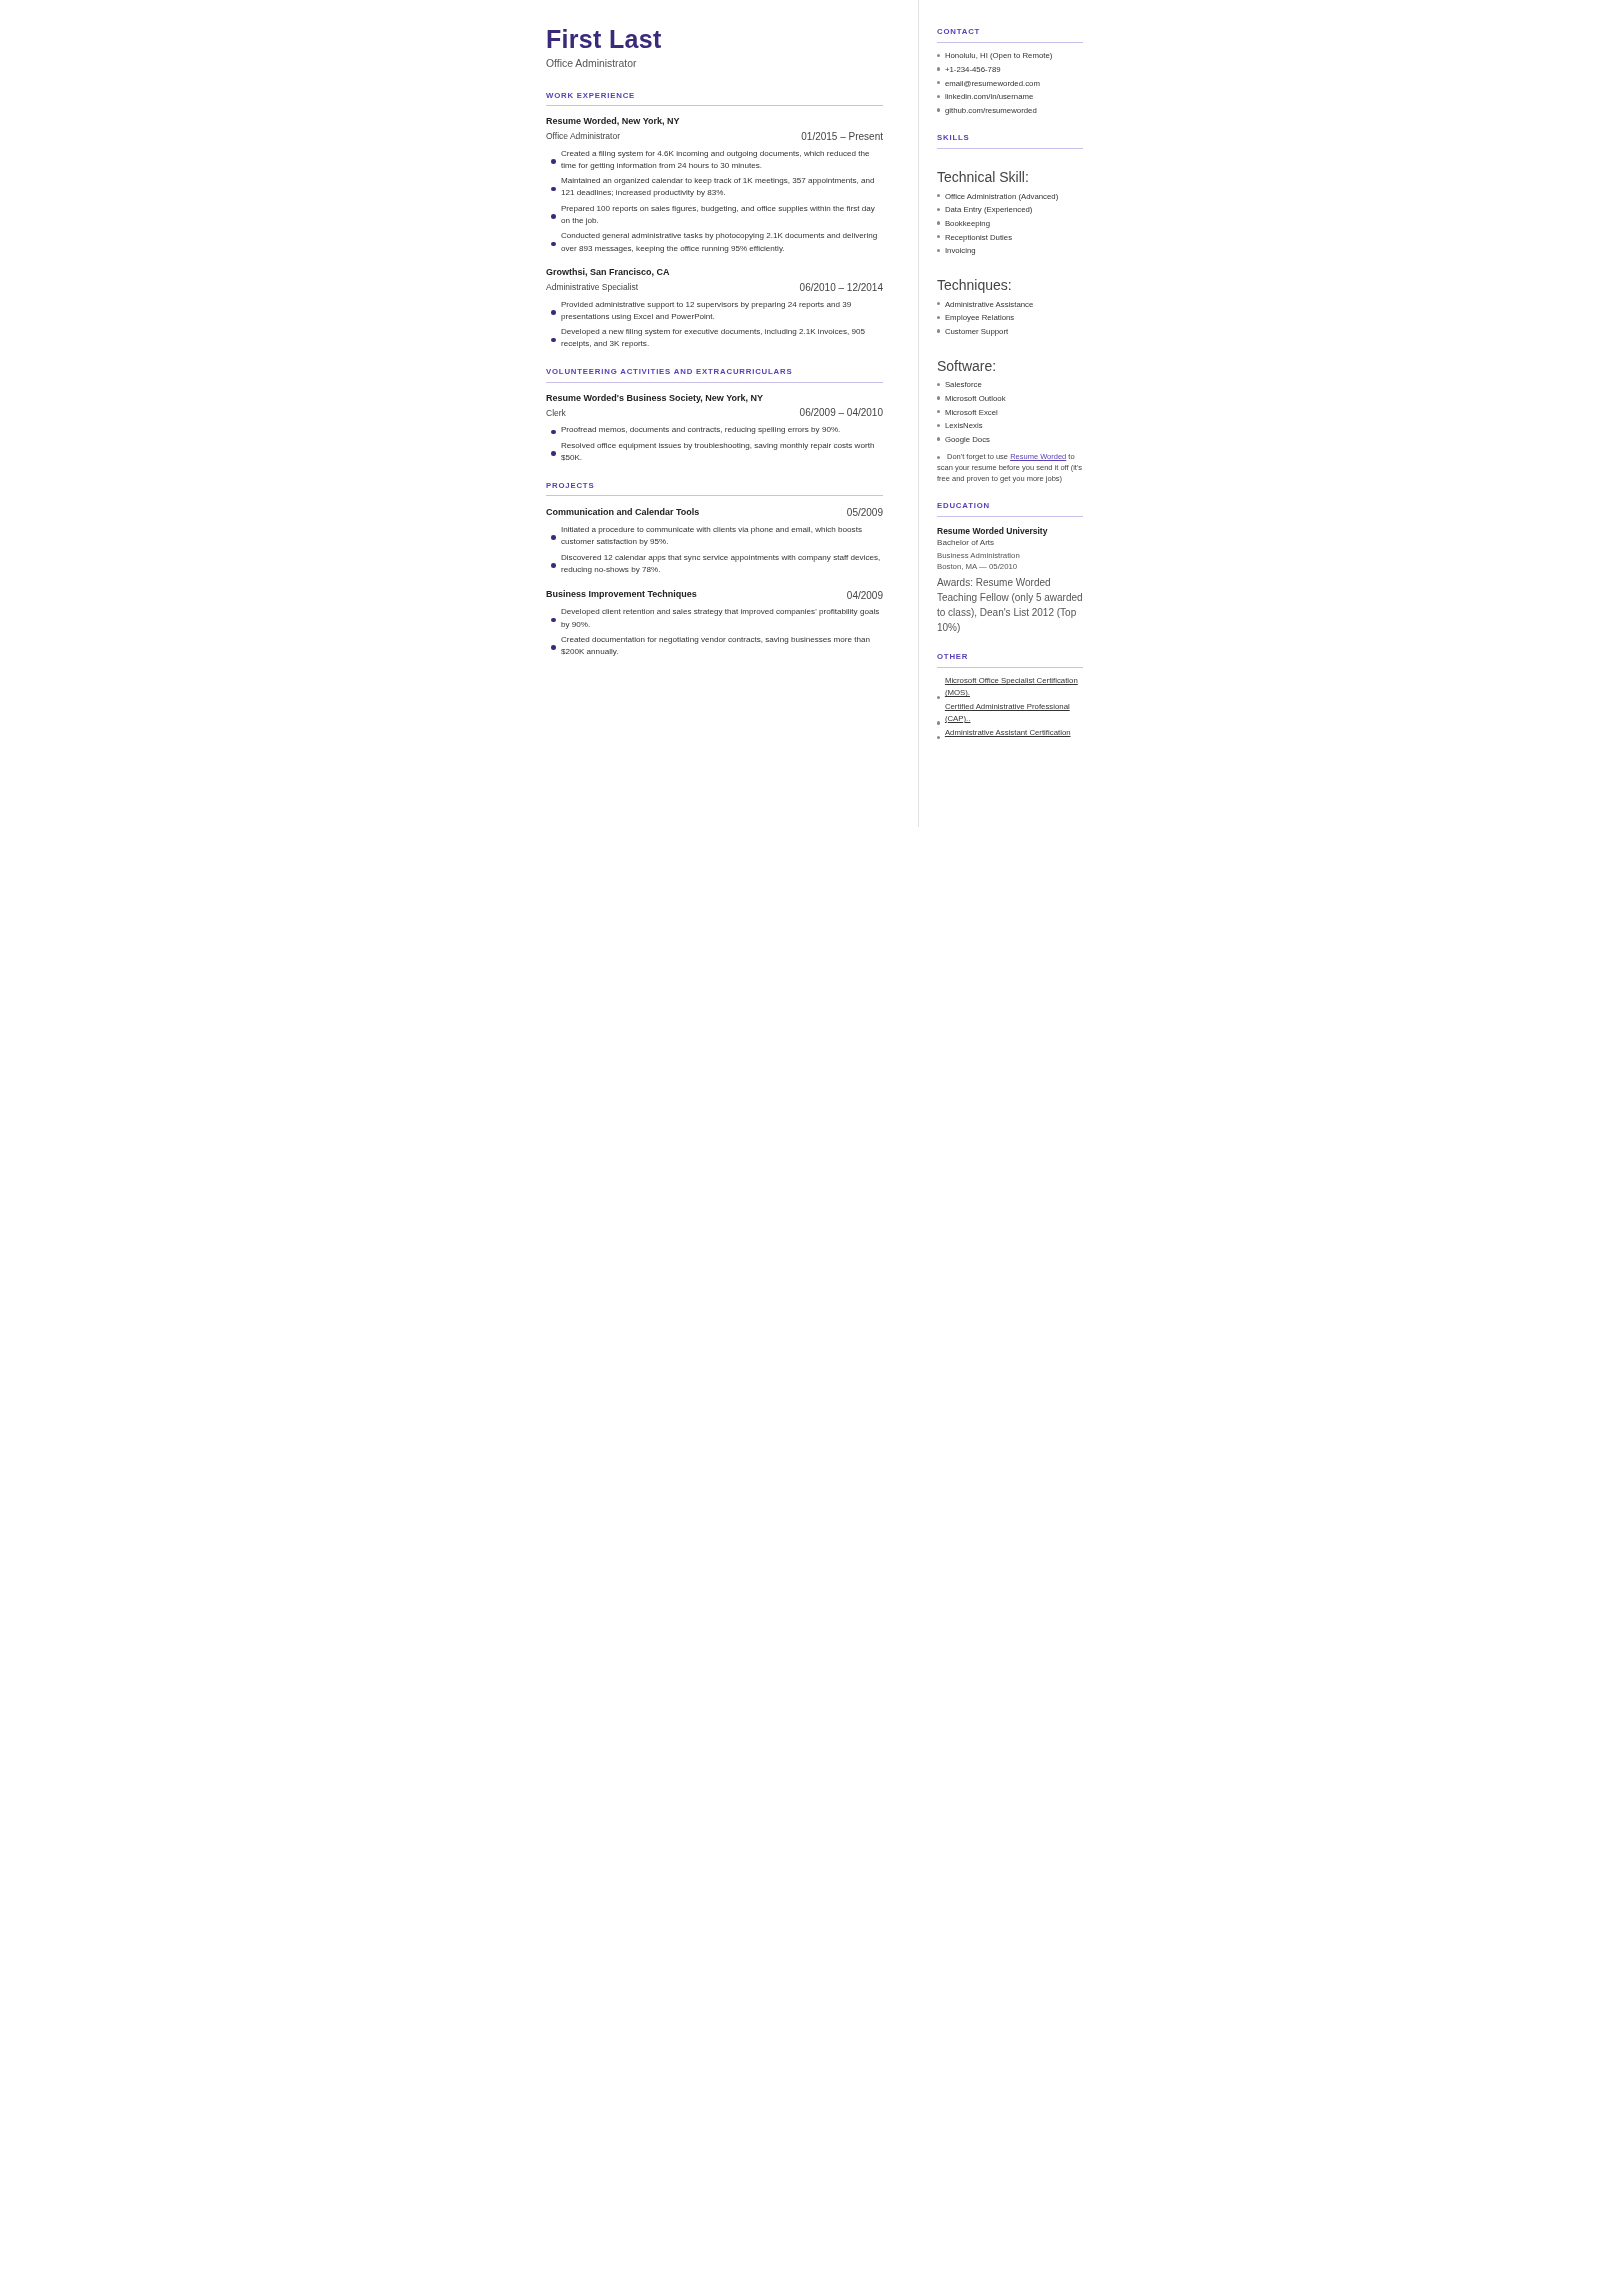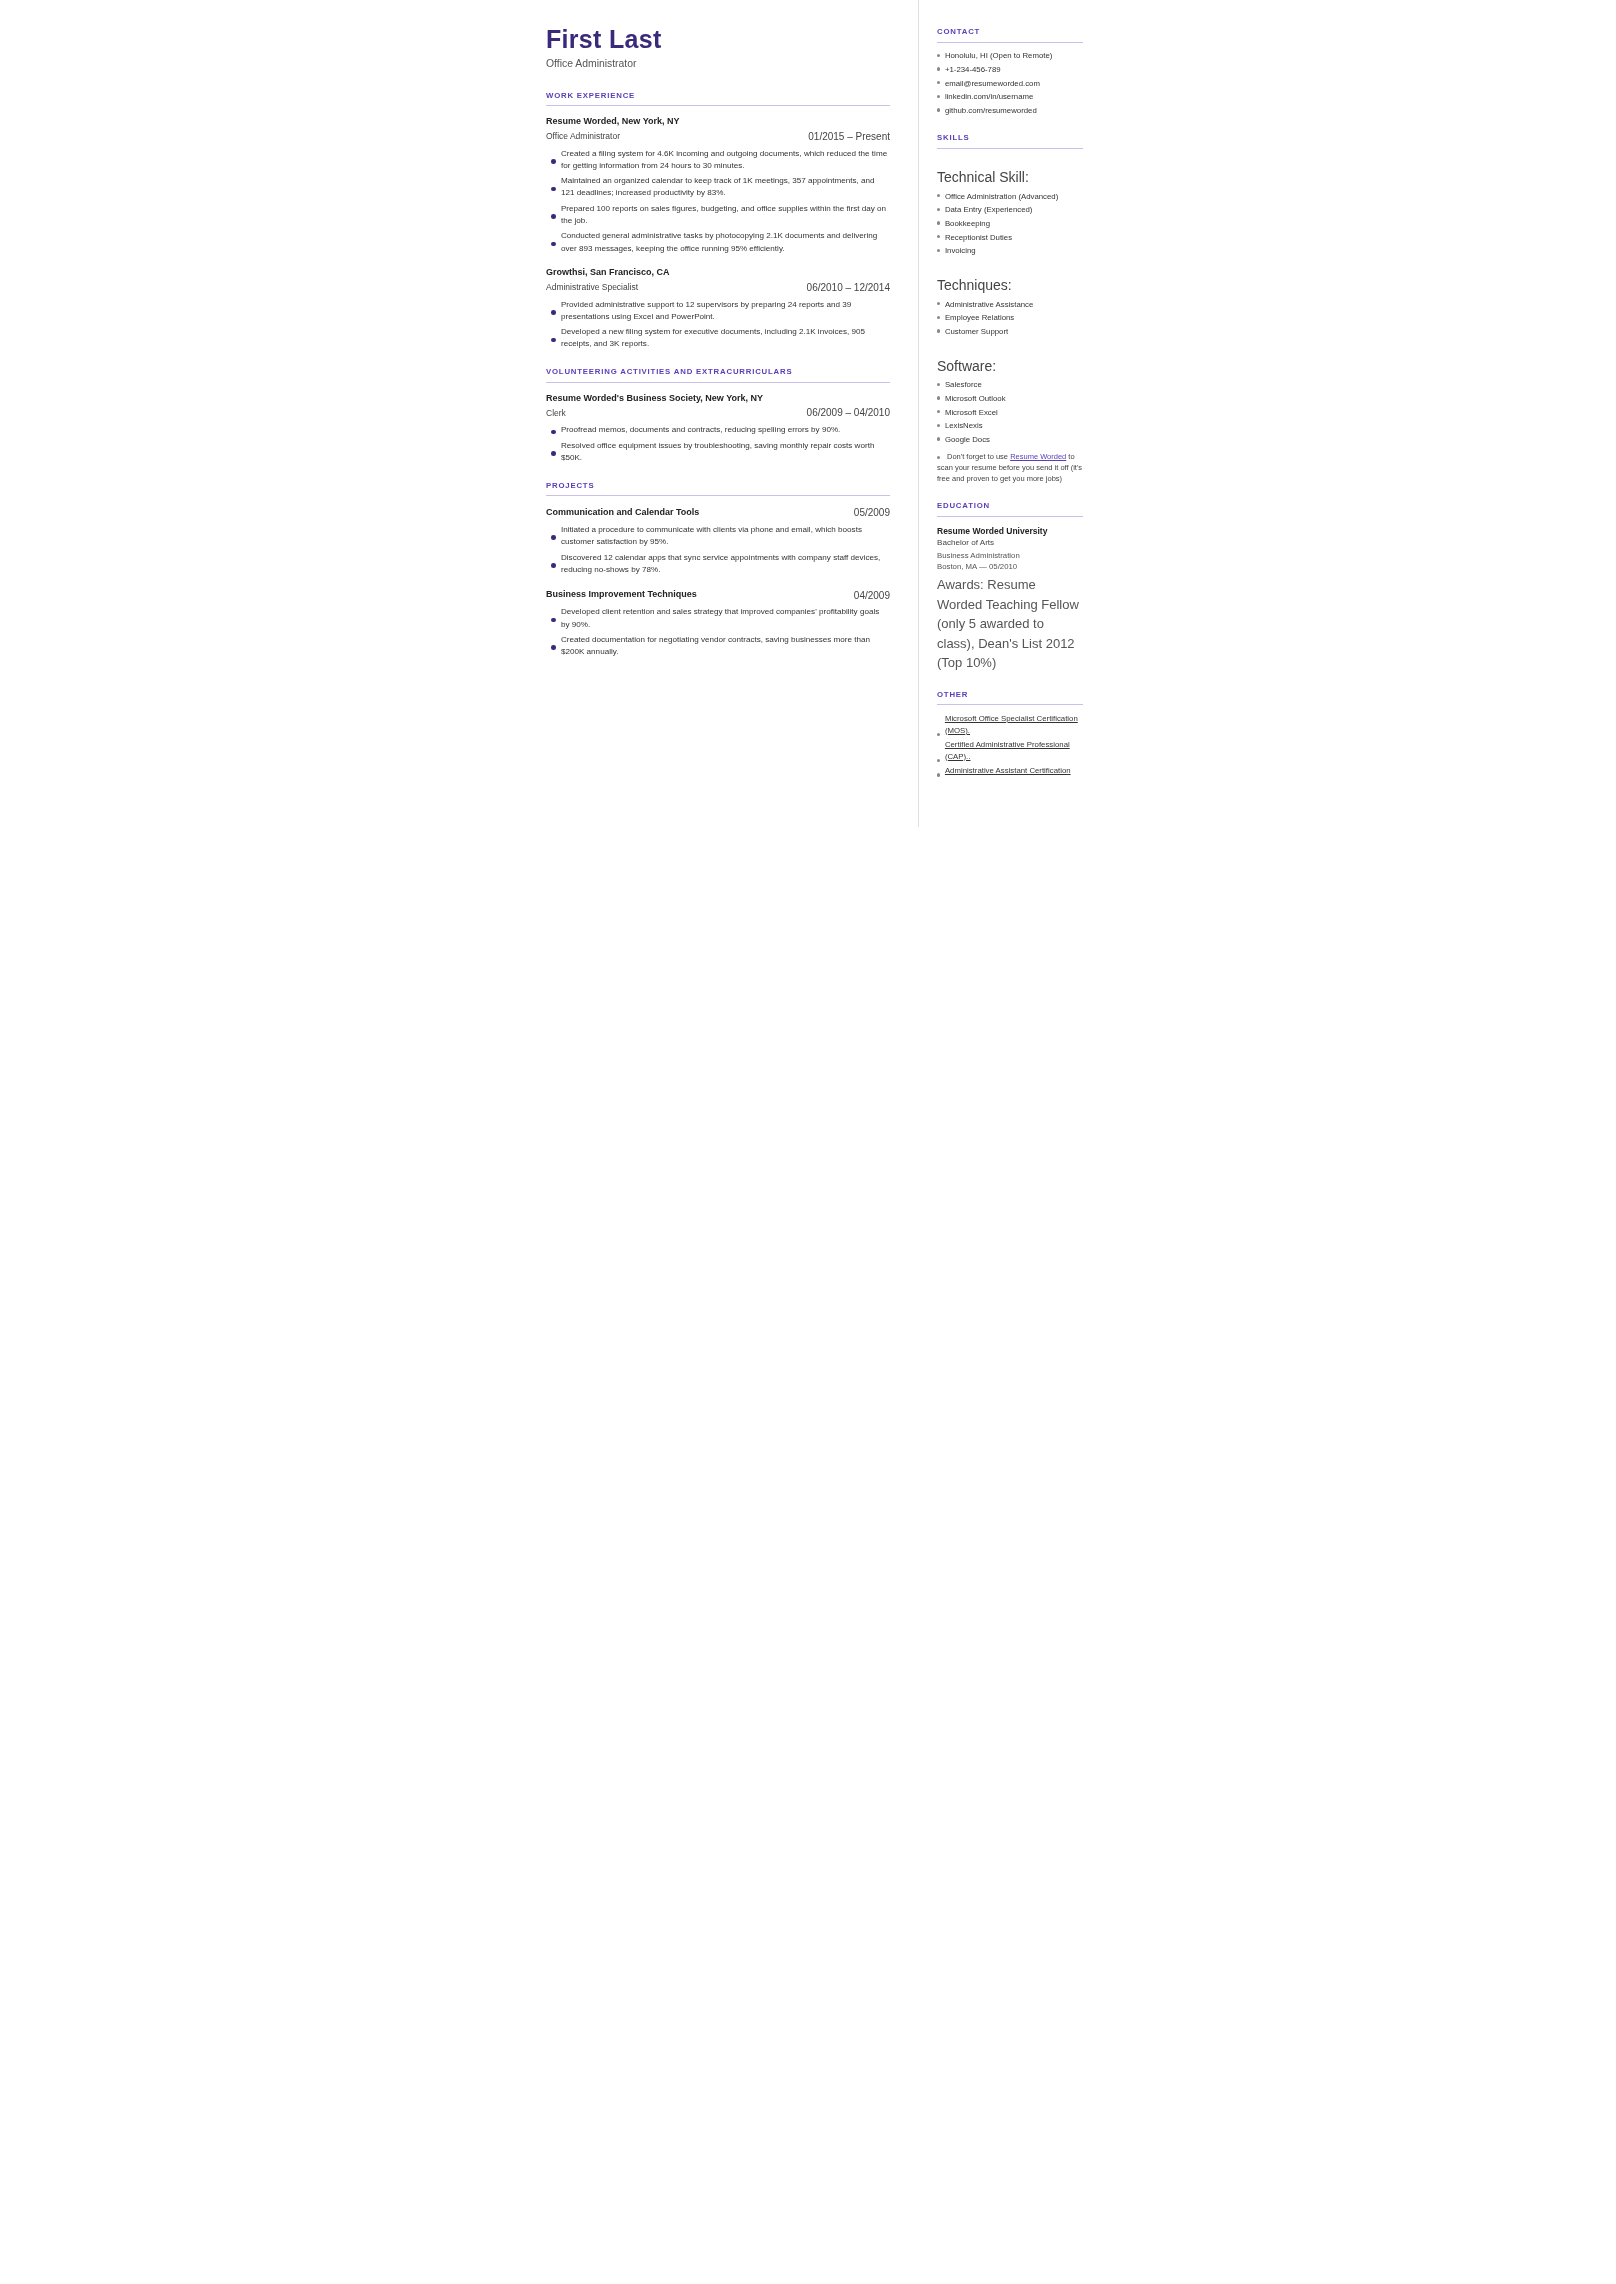"First Last" .left-col { padding: 26px 28px 26px 31px -> 26px 35px 26px 31px }
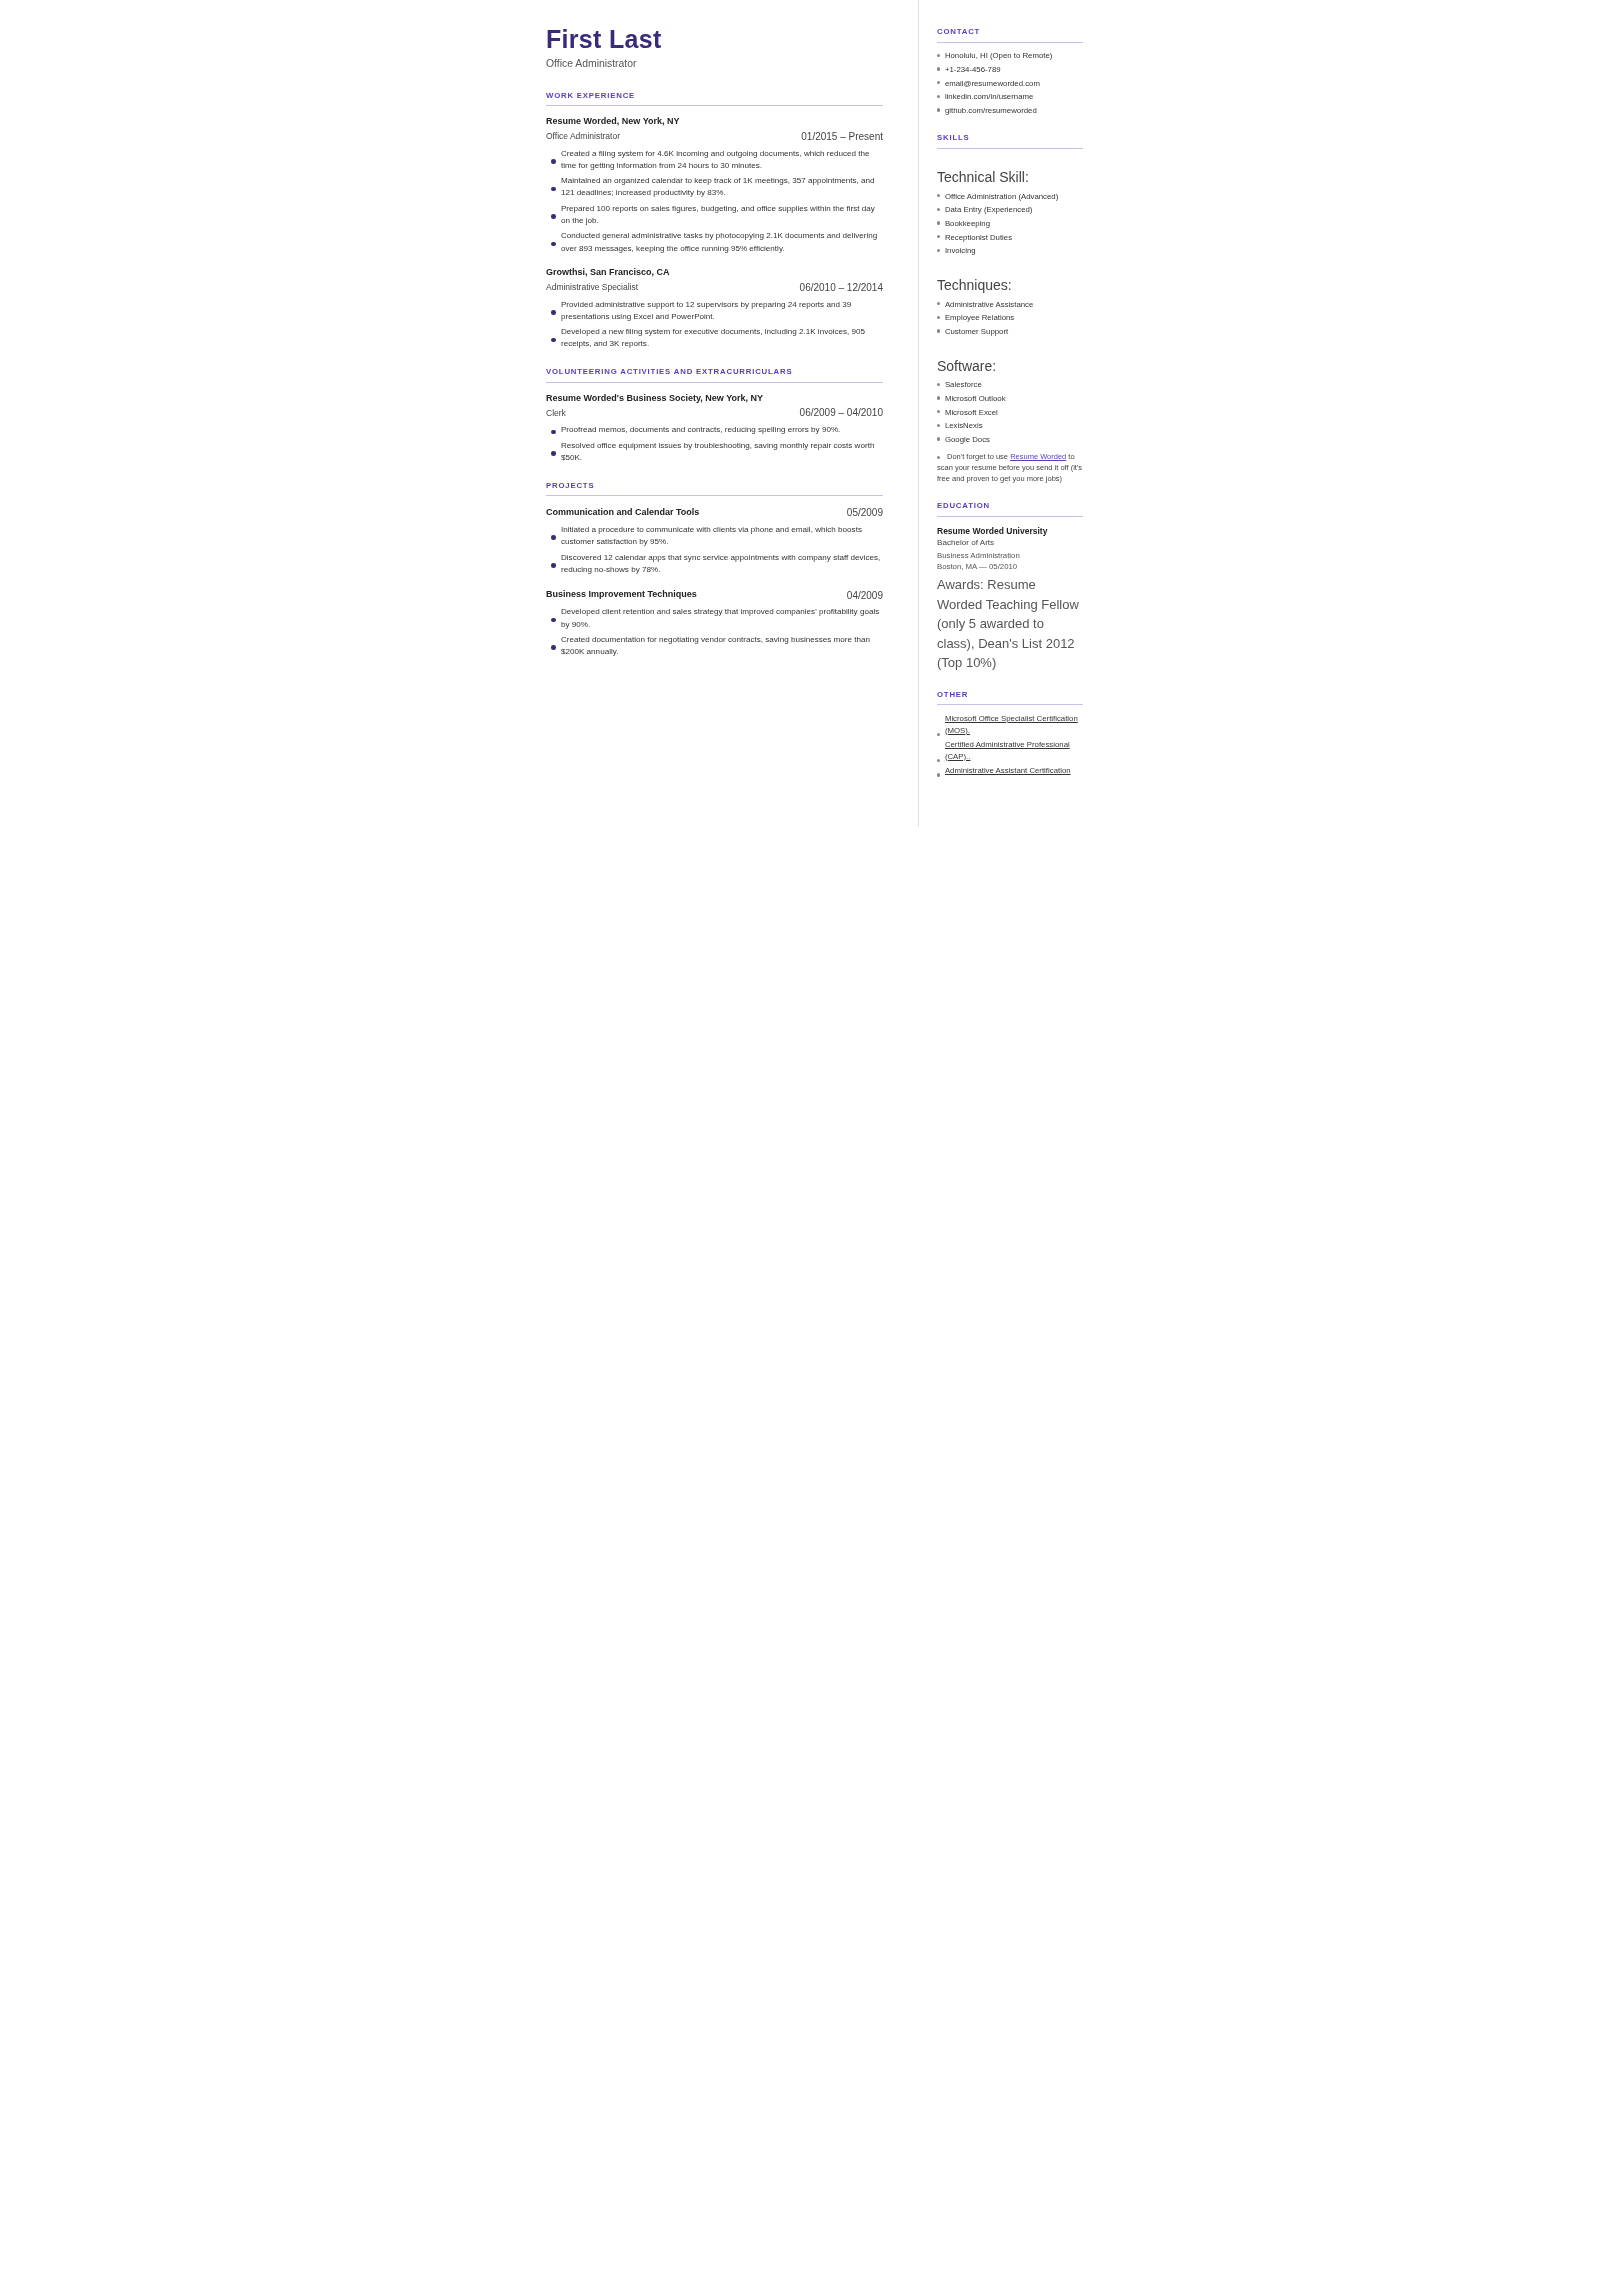"Awards: Resume Worded Teaching Fellow" .edu-awards { font-size: 13px -> 10px }
